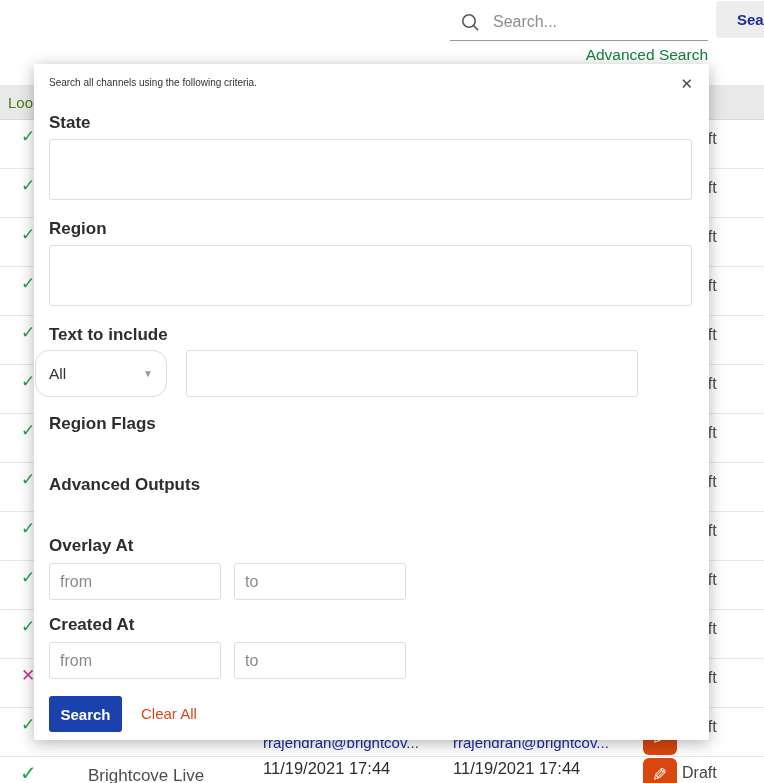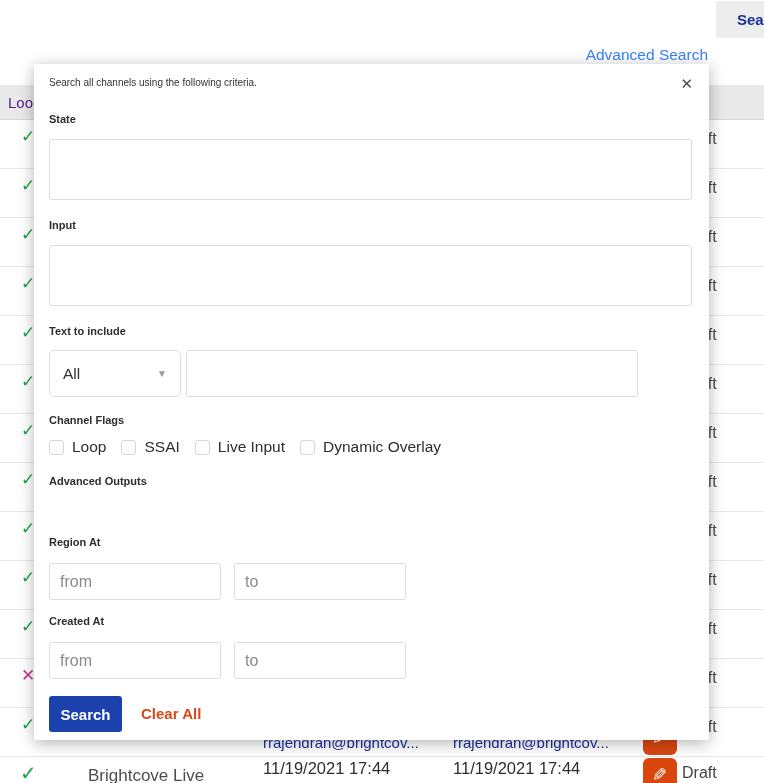"Search..." div.global-search { html: none -> <div> <svg> <circle></circle> <line></line> </svg> <input> </div> }
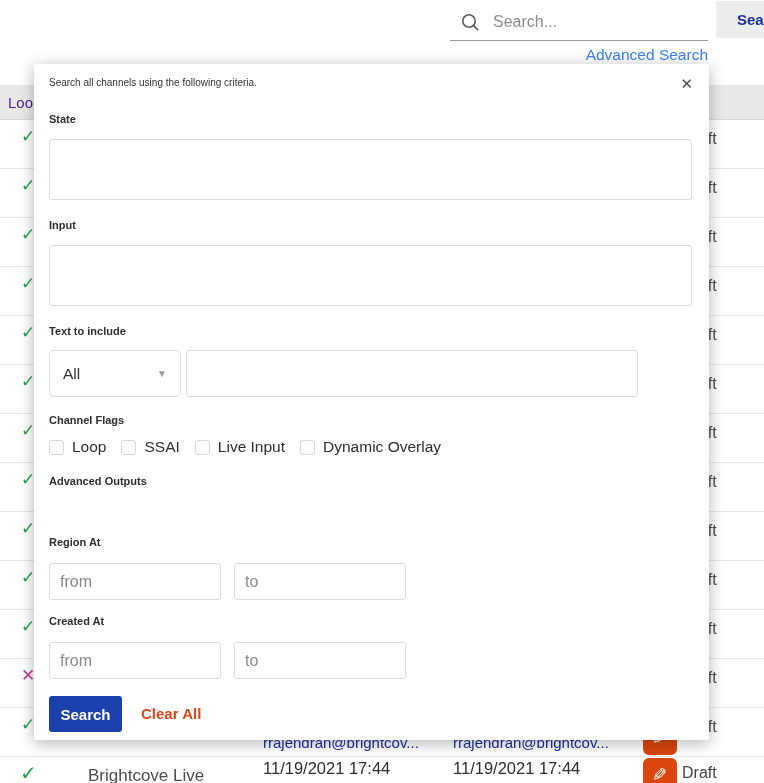"Advanced Search" .advanced-link { color: #3b82f6 -> #15803d }
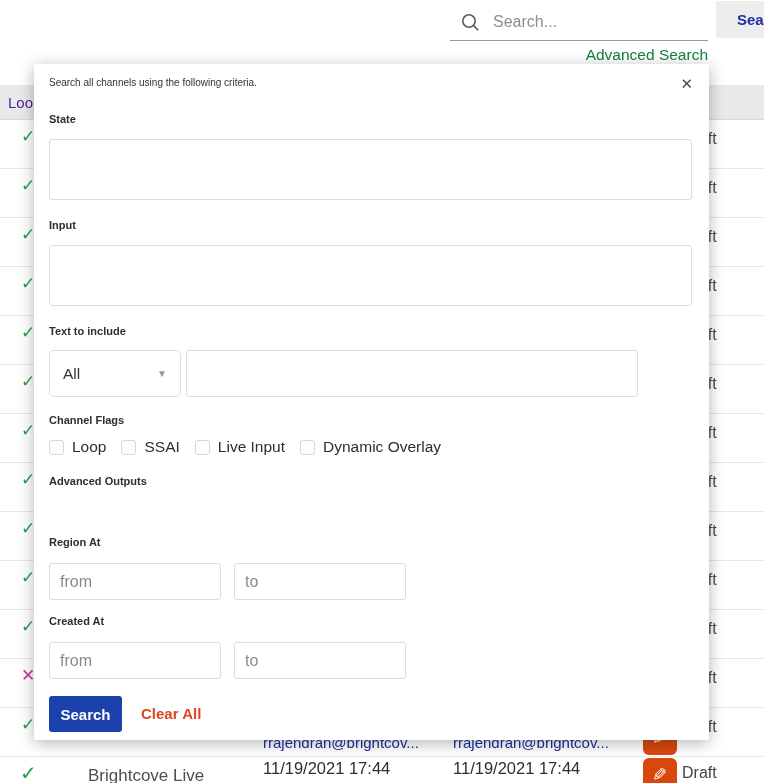"Loo" .thead span { color: #4c1d95 -> #4d7c0f }
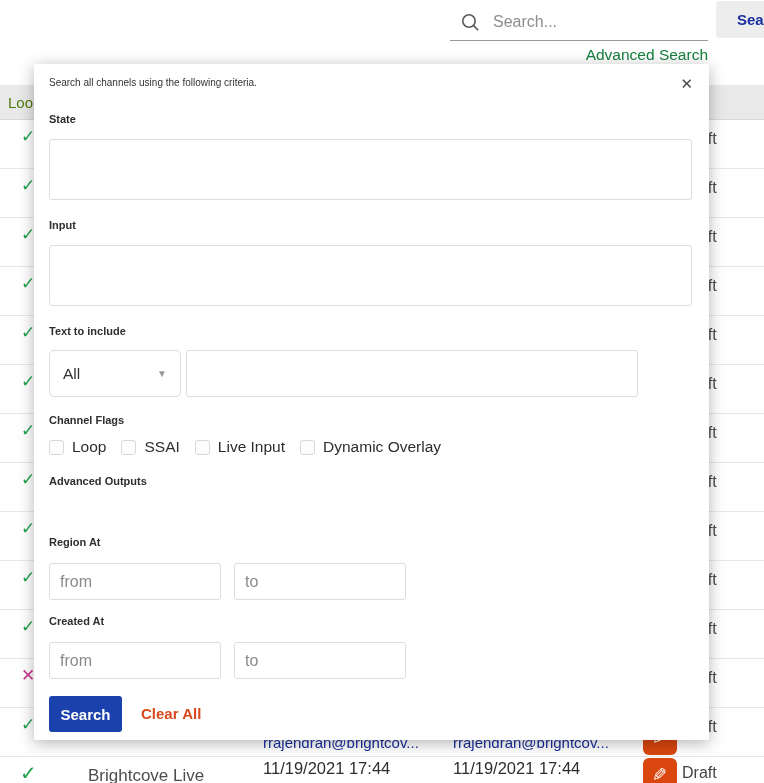"State" .flabel { font-size: 11px -> 17px }
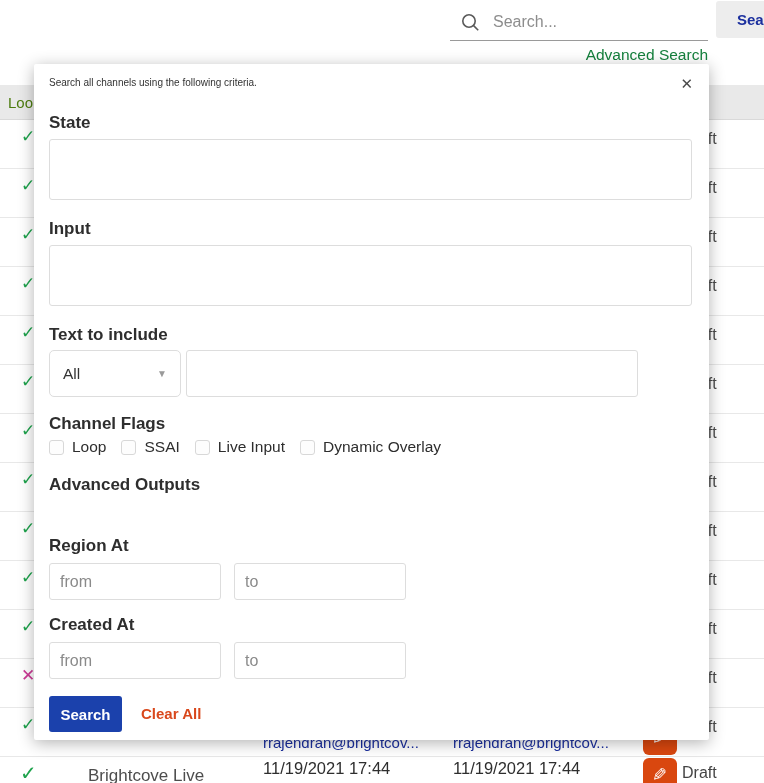"Input" div.flabel { text: Input -> Region }
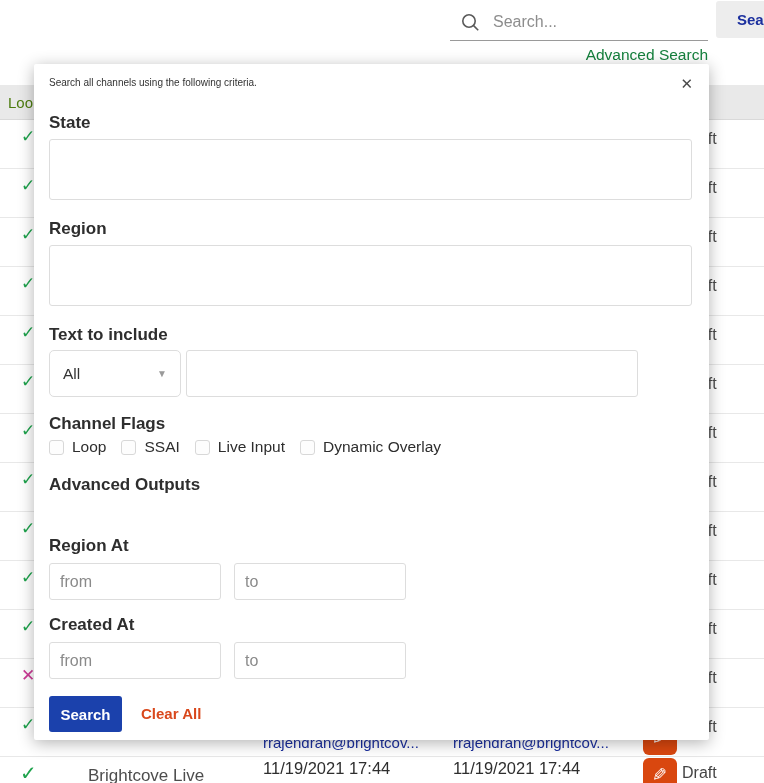"All" .select-box { border-radius: 5px -> 14px; left: 15px -> 1px }
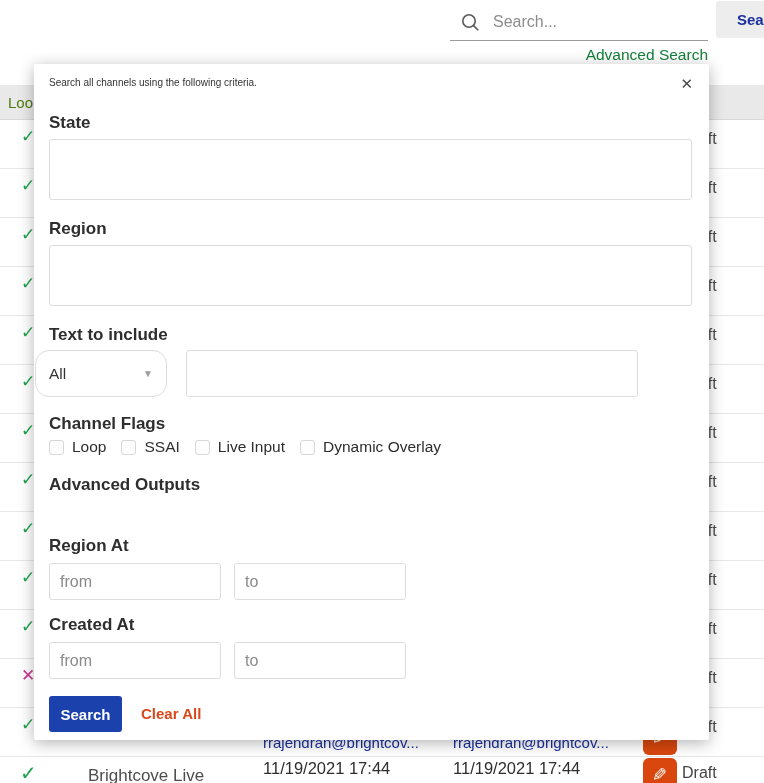"Channel Flags" div.flabel { text: Channel -> Region }
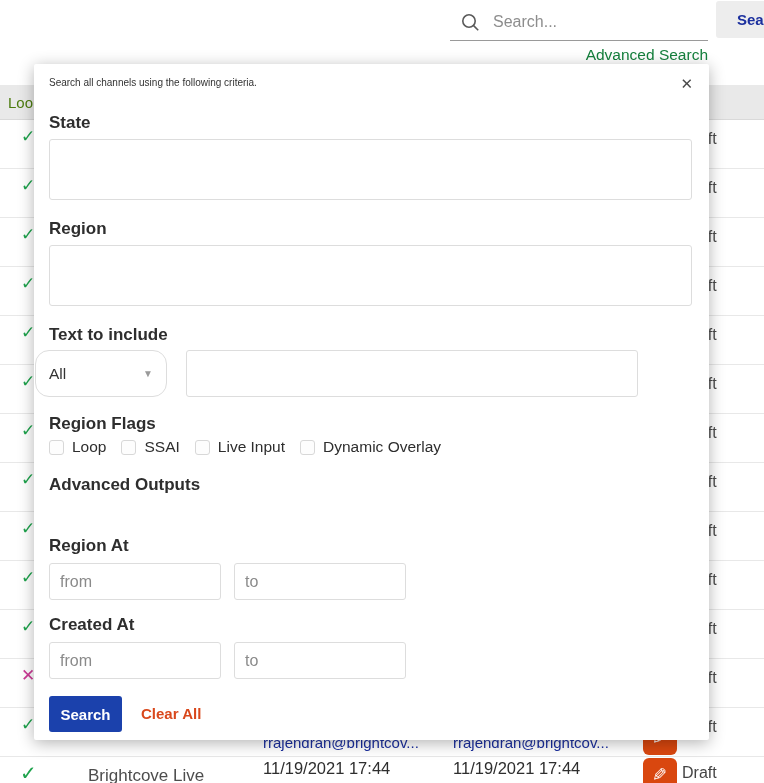"Loop" div.cb-row { html: <div> <label> <input> <span>Loop</span> </label> <label> <input> <span>SSAI</span> </label> <label> <input> <span>Live Input</span> </label> <label> <input> <span>Dynamic Overlay</span> </label> </div> -> none }
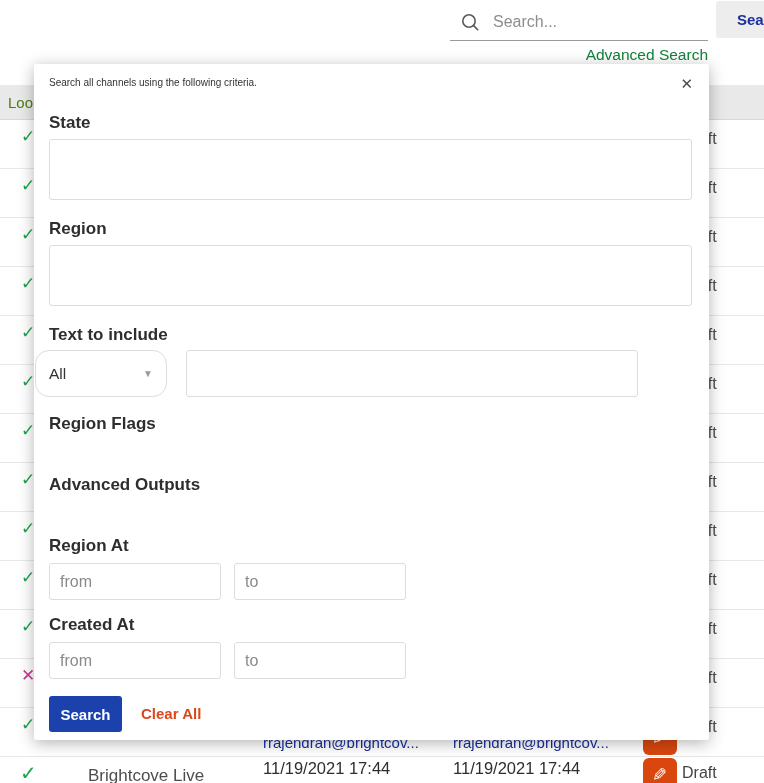"Region At" div.flabel { text: Region -> Overlay }
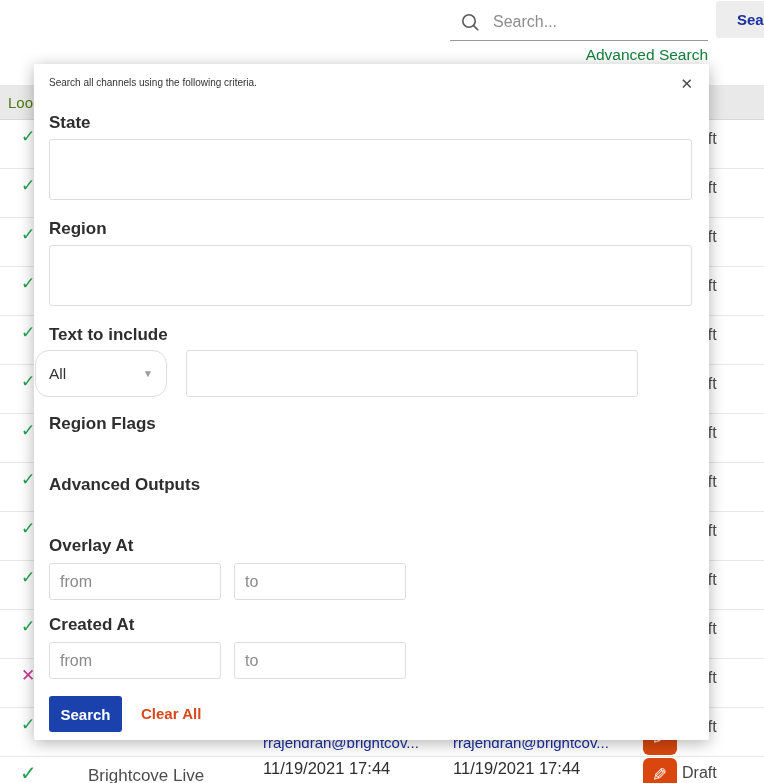"Clear All" .btn-clear { font-weight: bold -> normal }
